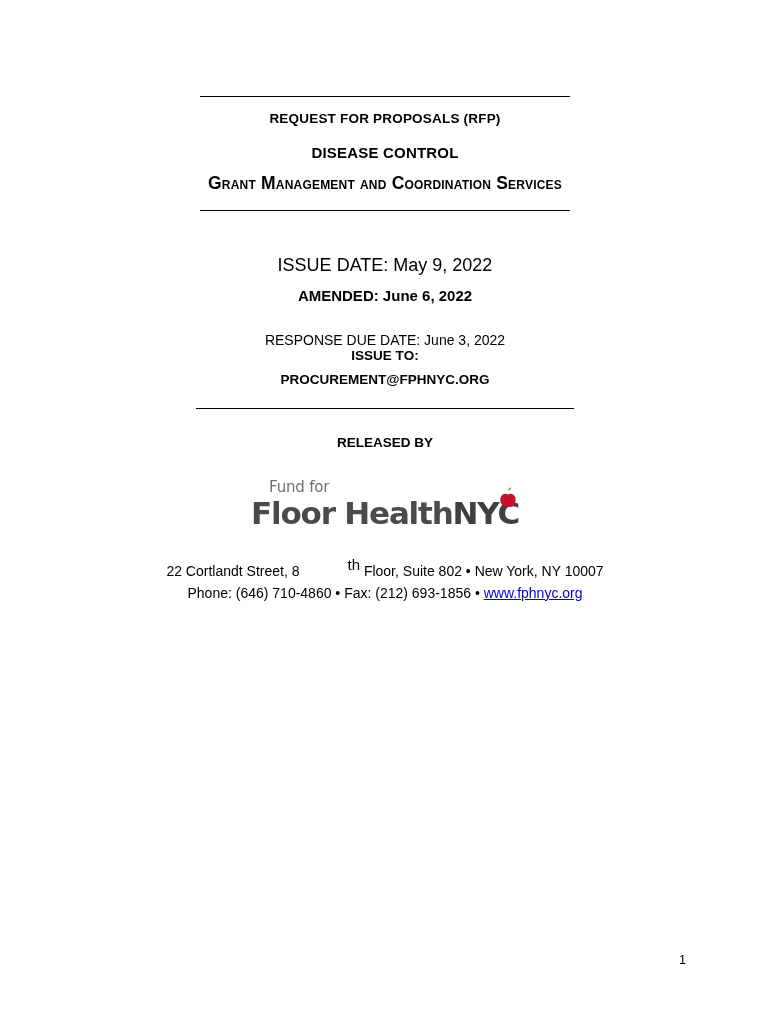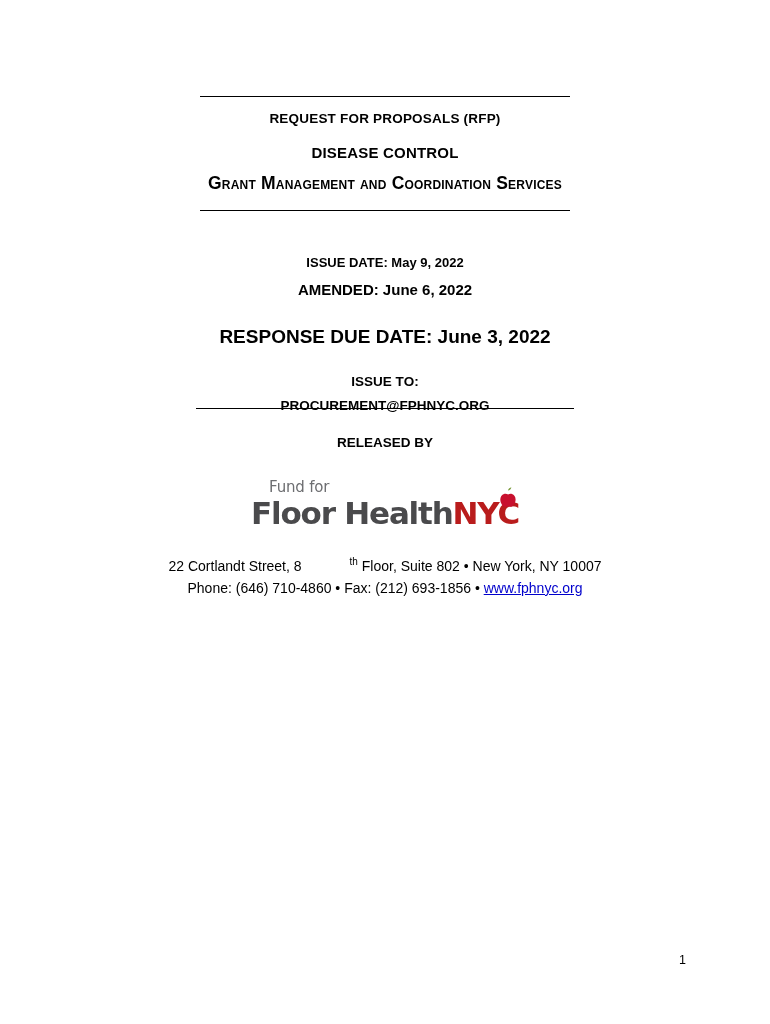"ISSUE DATE: May 9, 2022" .issue-date { font-size: 13px -> 18px; font-weight: bold -> normal }
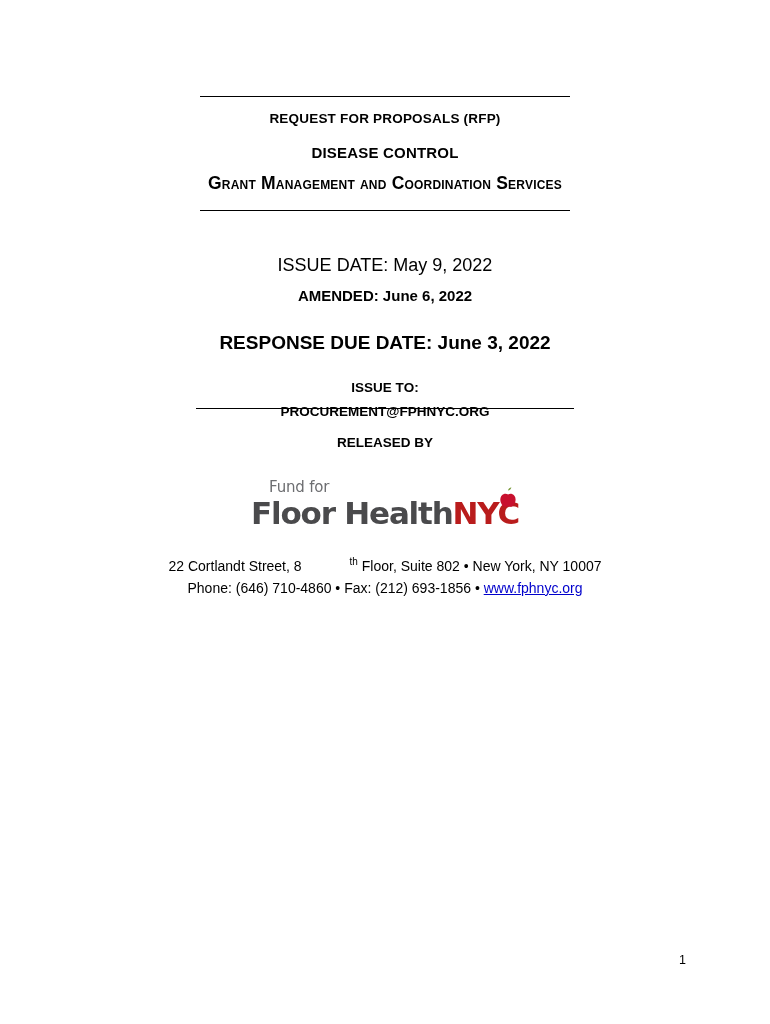"RESPONSE DUE DATE: June 3," .response-due { font-size: 19px -> 14px; font-weight: bold -> normal; margin-bottom: 26px -> none }
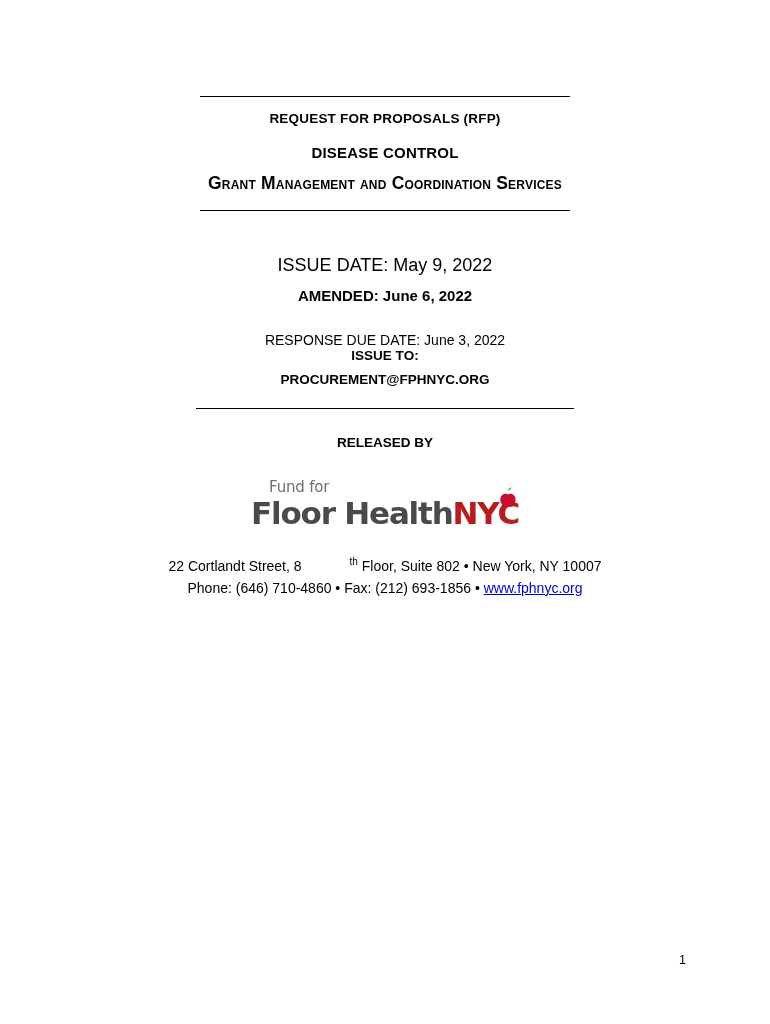"NYC" .logo-nyc { color: #b91c1c -> #404040 }
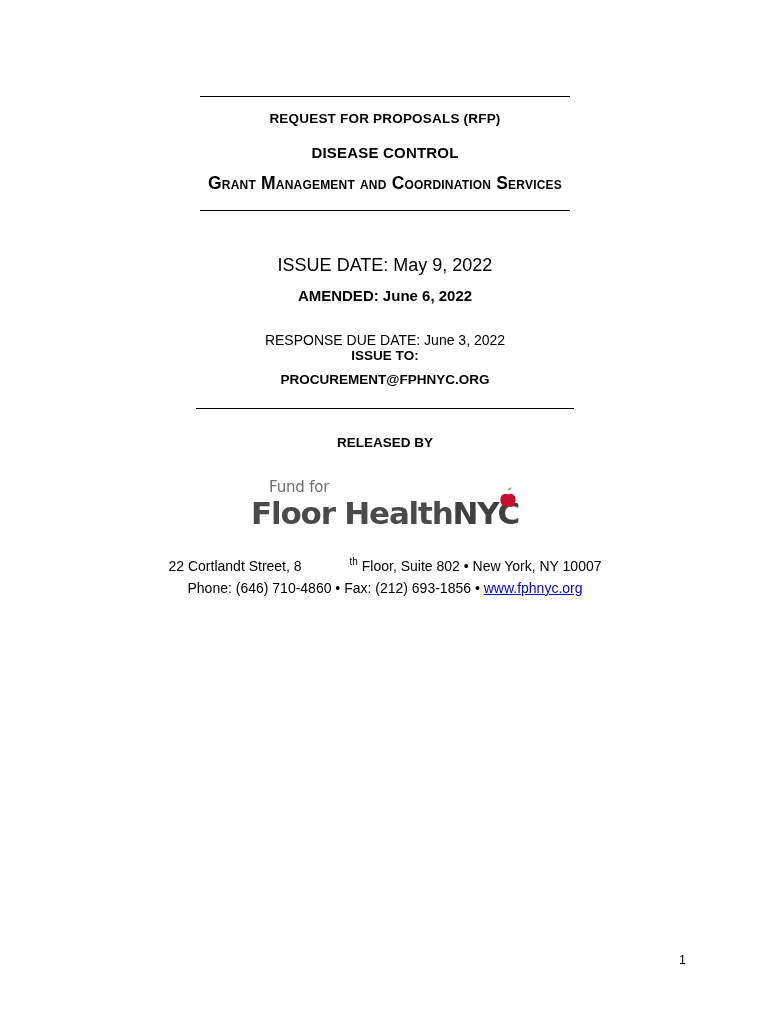"th" .addr-line sup { font-size: 10px -> 15px }
